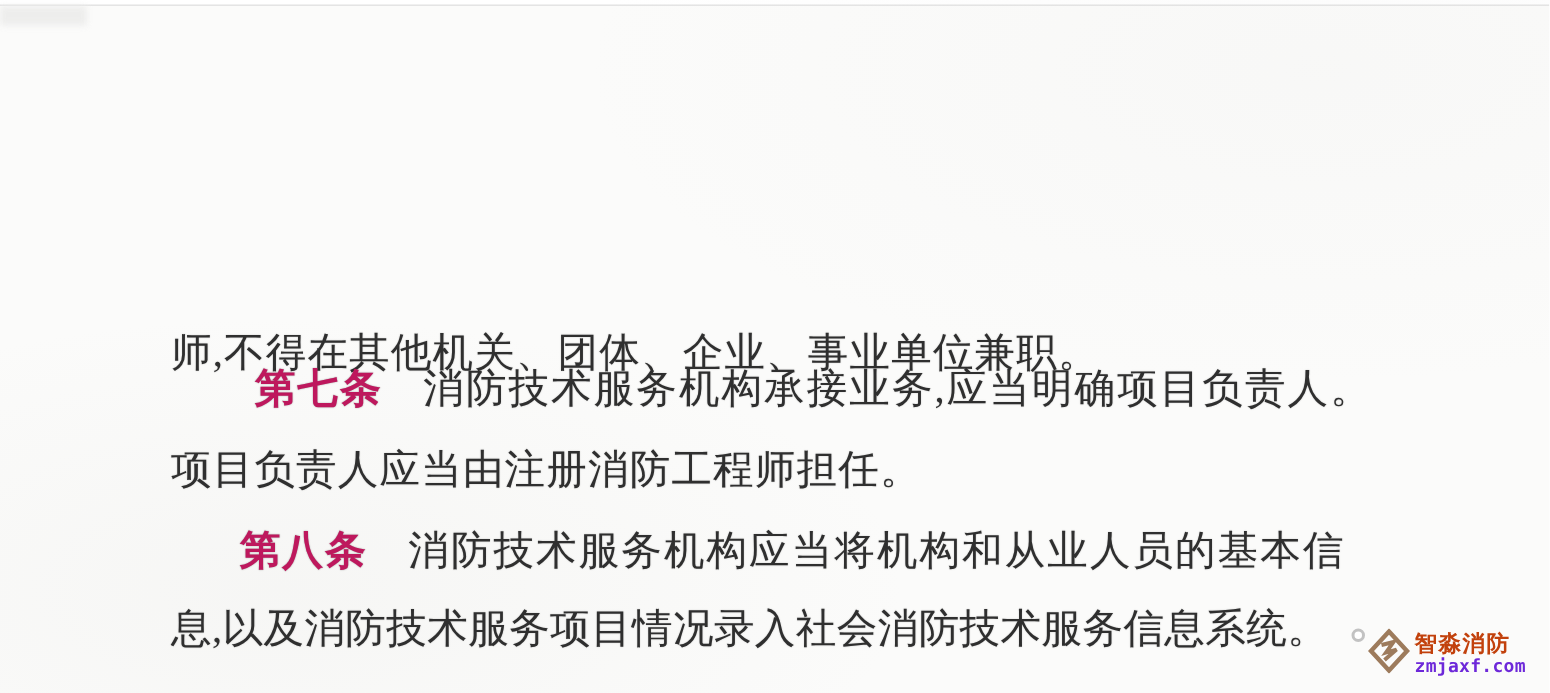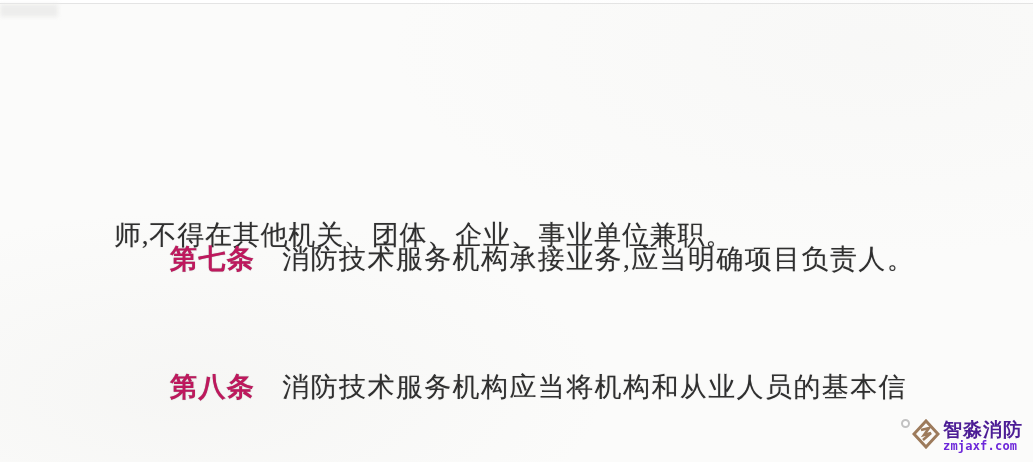"项目负责人应当由注册消防工程师担任。" div.text-line { html: none -> <div>项目负责人应当由注册消防工程师担任。</div> }
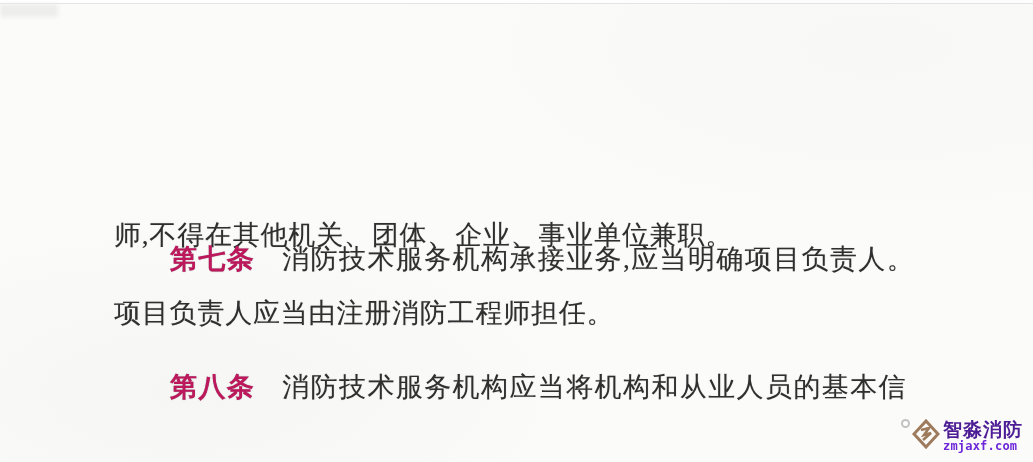"第八条 消防技术服务机构应当将机构和从业人员的基本信" .line-4 { left: 170px -> 160px; margin-top: 20px -> none }
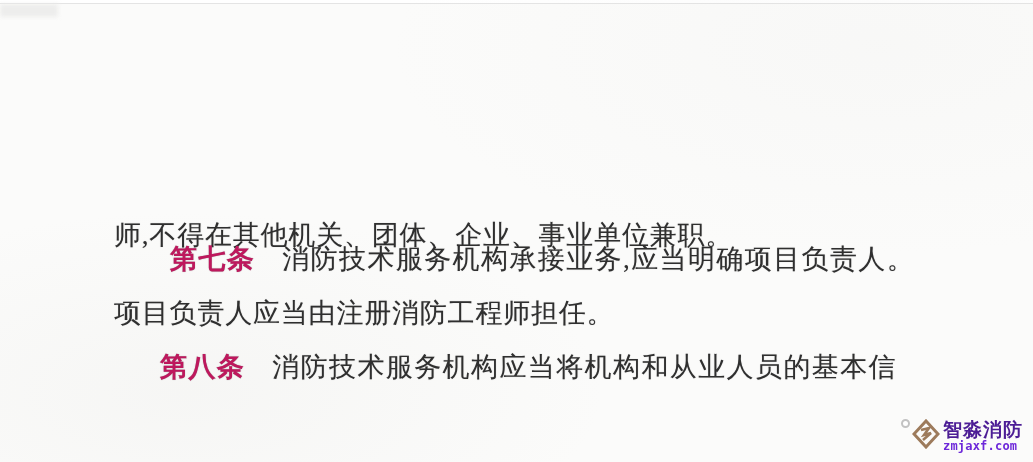"息,以及消防技术服务项目情况录入社会消防技术服务信息系统。" div.text-line { html: none -> <div>息,以及消防技术服务项目情况录入社会消防技术服务信息系统。</div> }
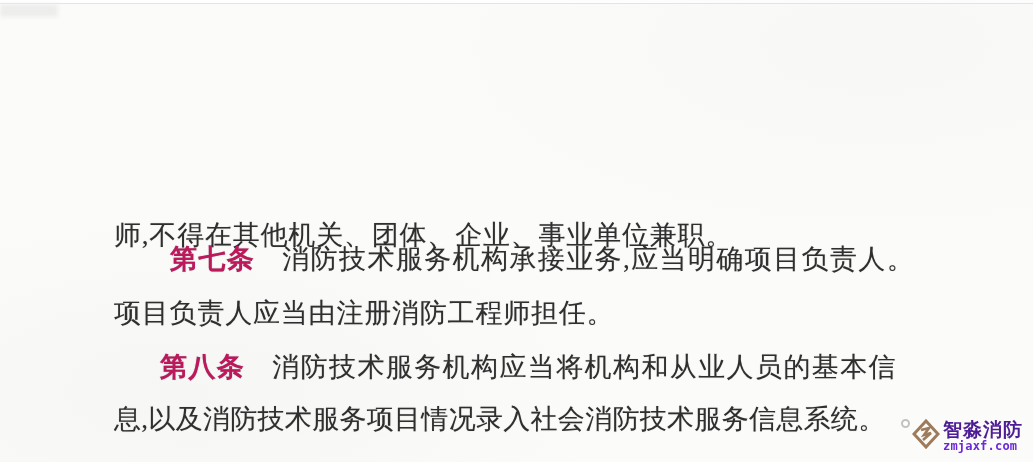"智淼消防" .wm-brand { color: #4c1d95 -> #c2410c; font-size: 19px -> 15px }
